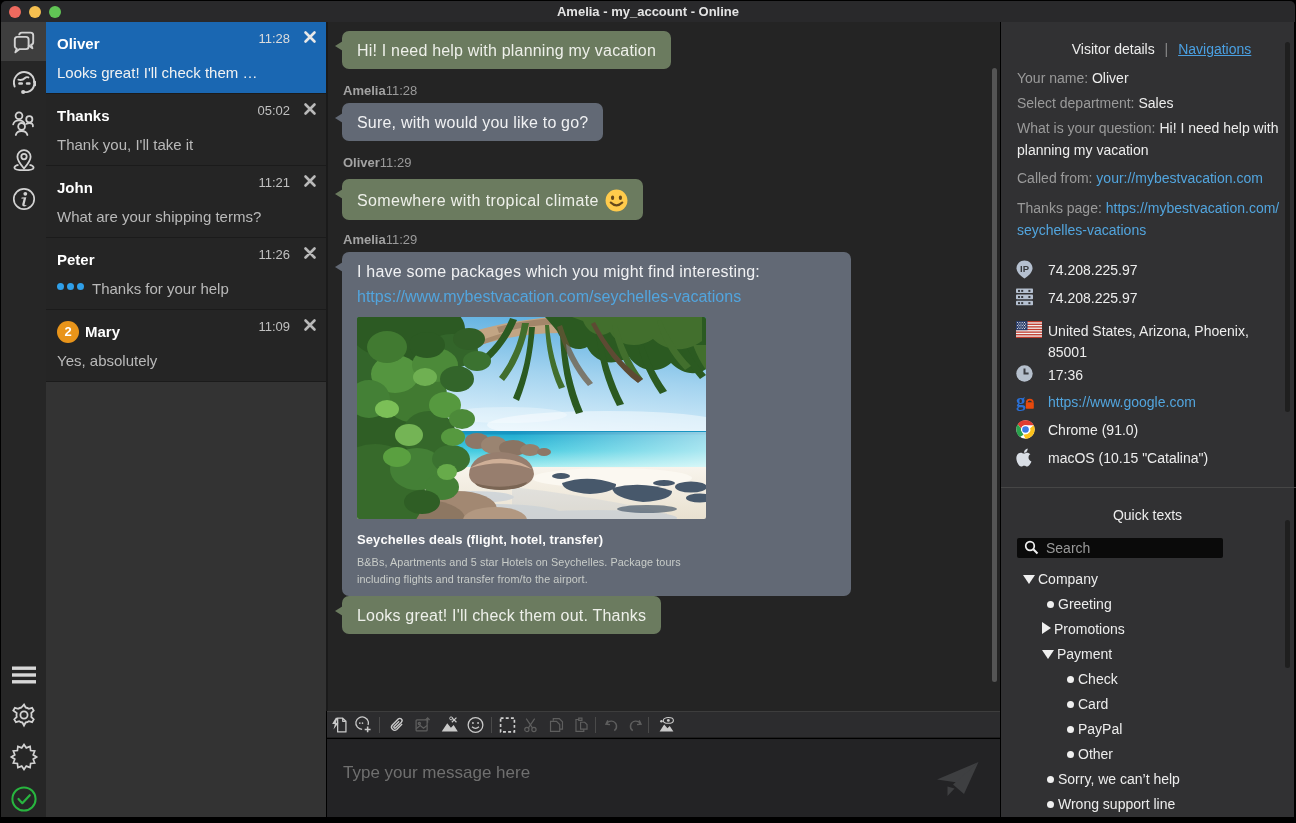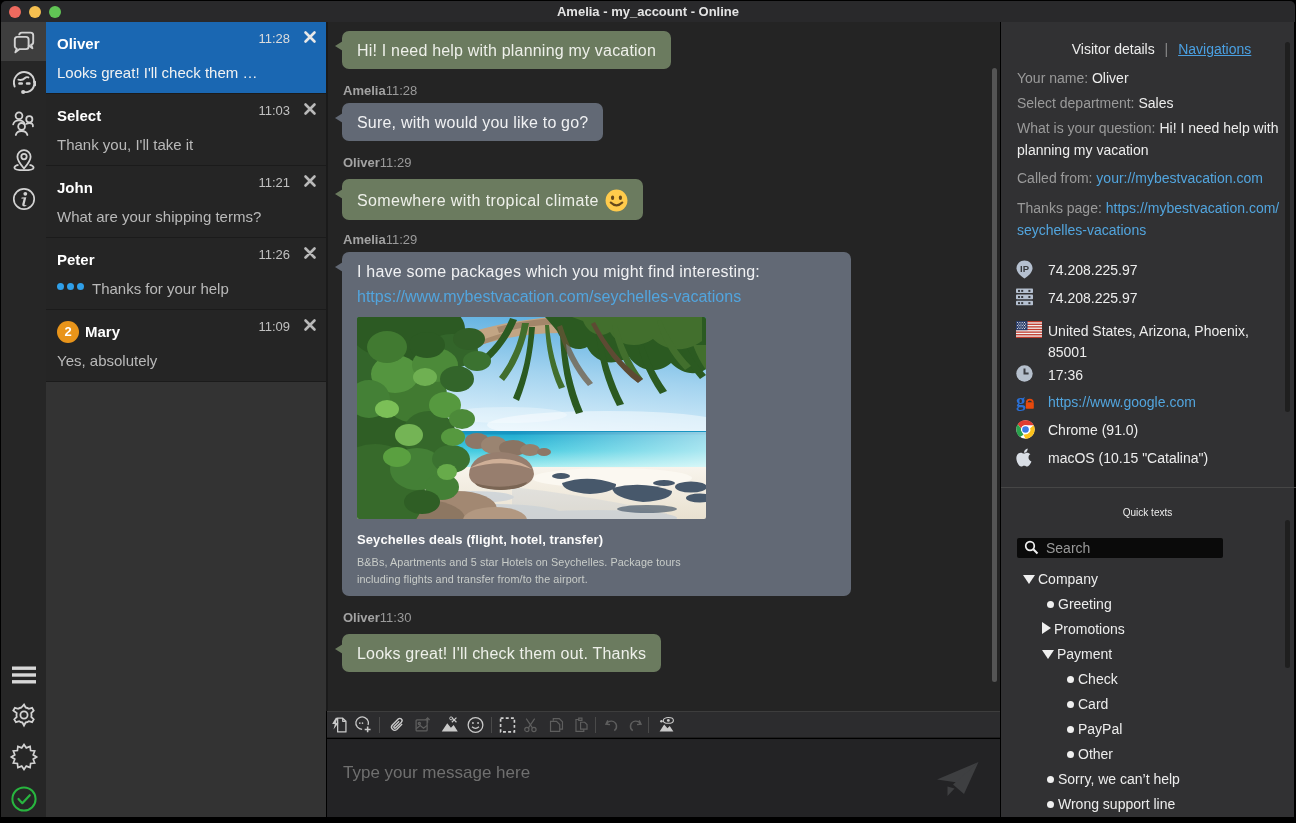"Select" div.nm { text: Select -> Thanks }
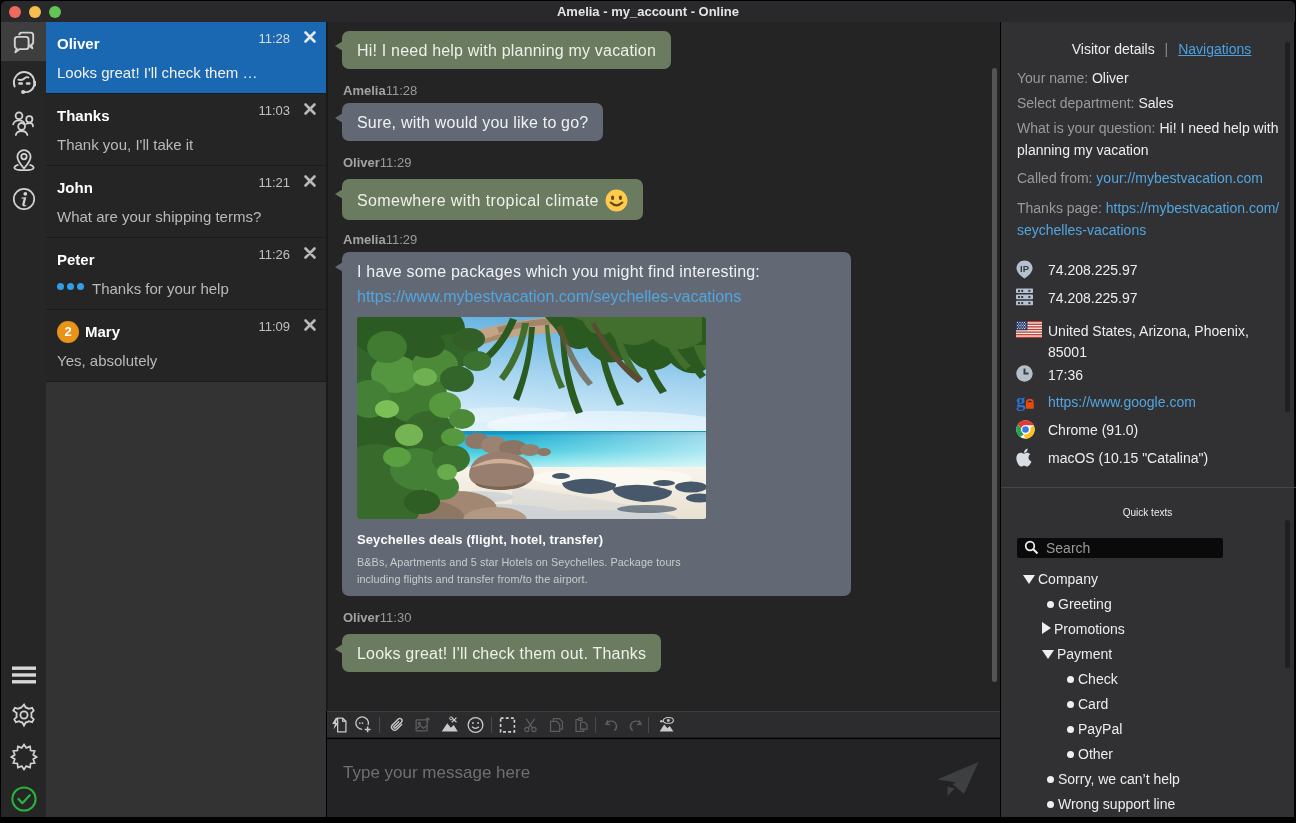"11:03" div.tm { text: 11:03 -> 05:02 }
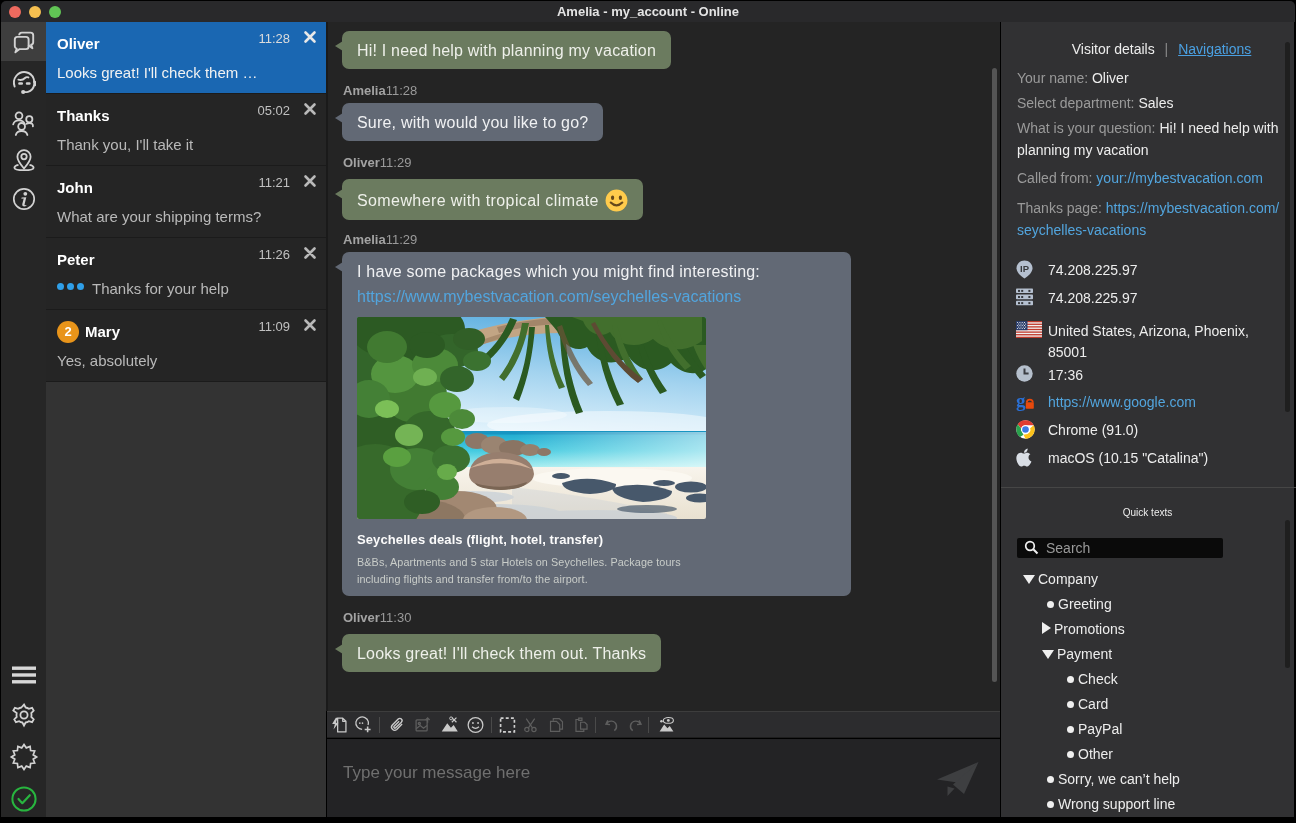"Quick texts" #qt-title { font-size: 10px -> 14px }
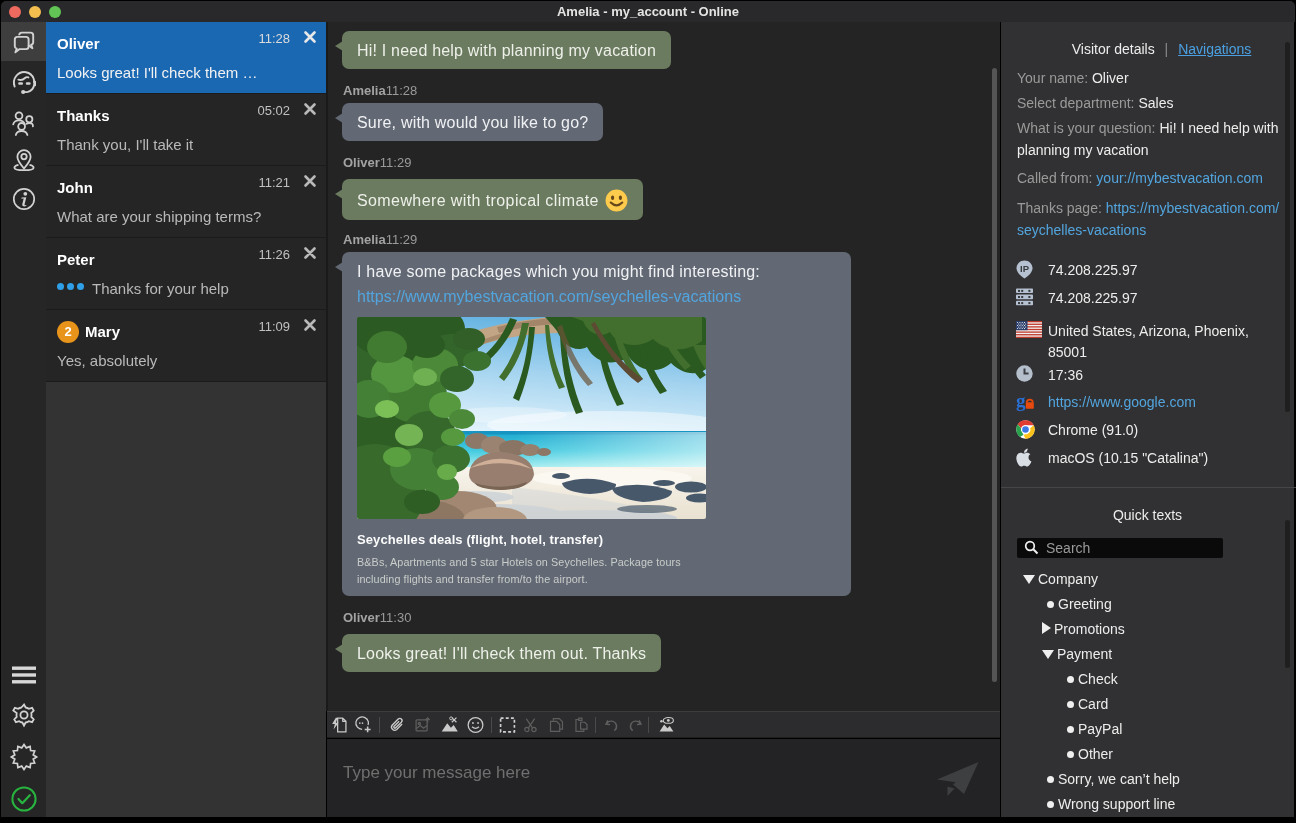"Oliver11:30" div.lbl { html: <div><b>Oliver</b>11:30</div> -> none }
